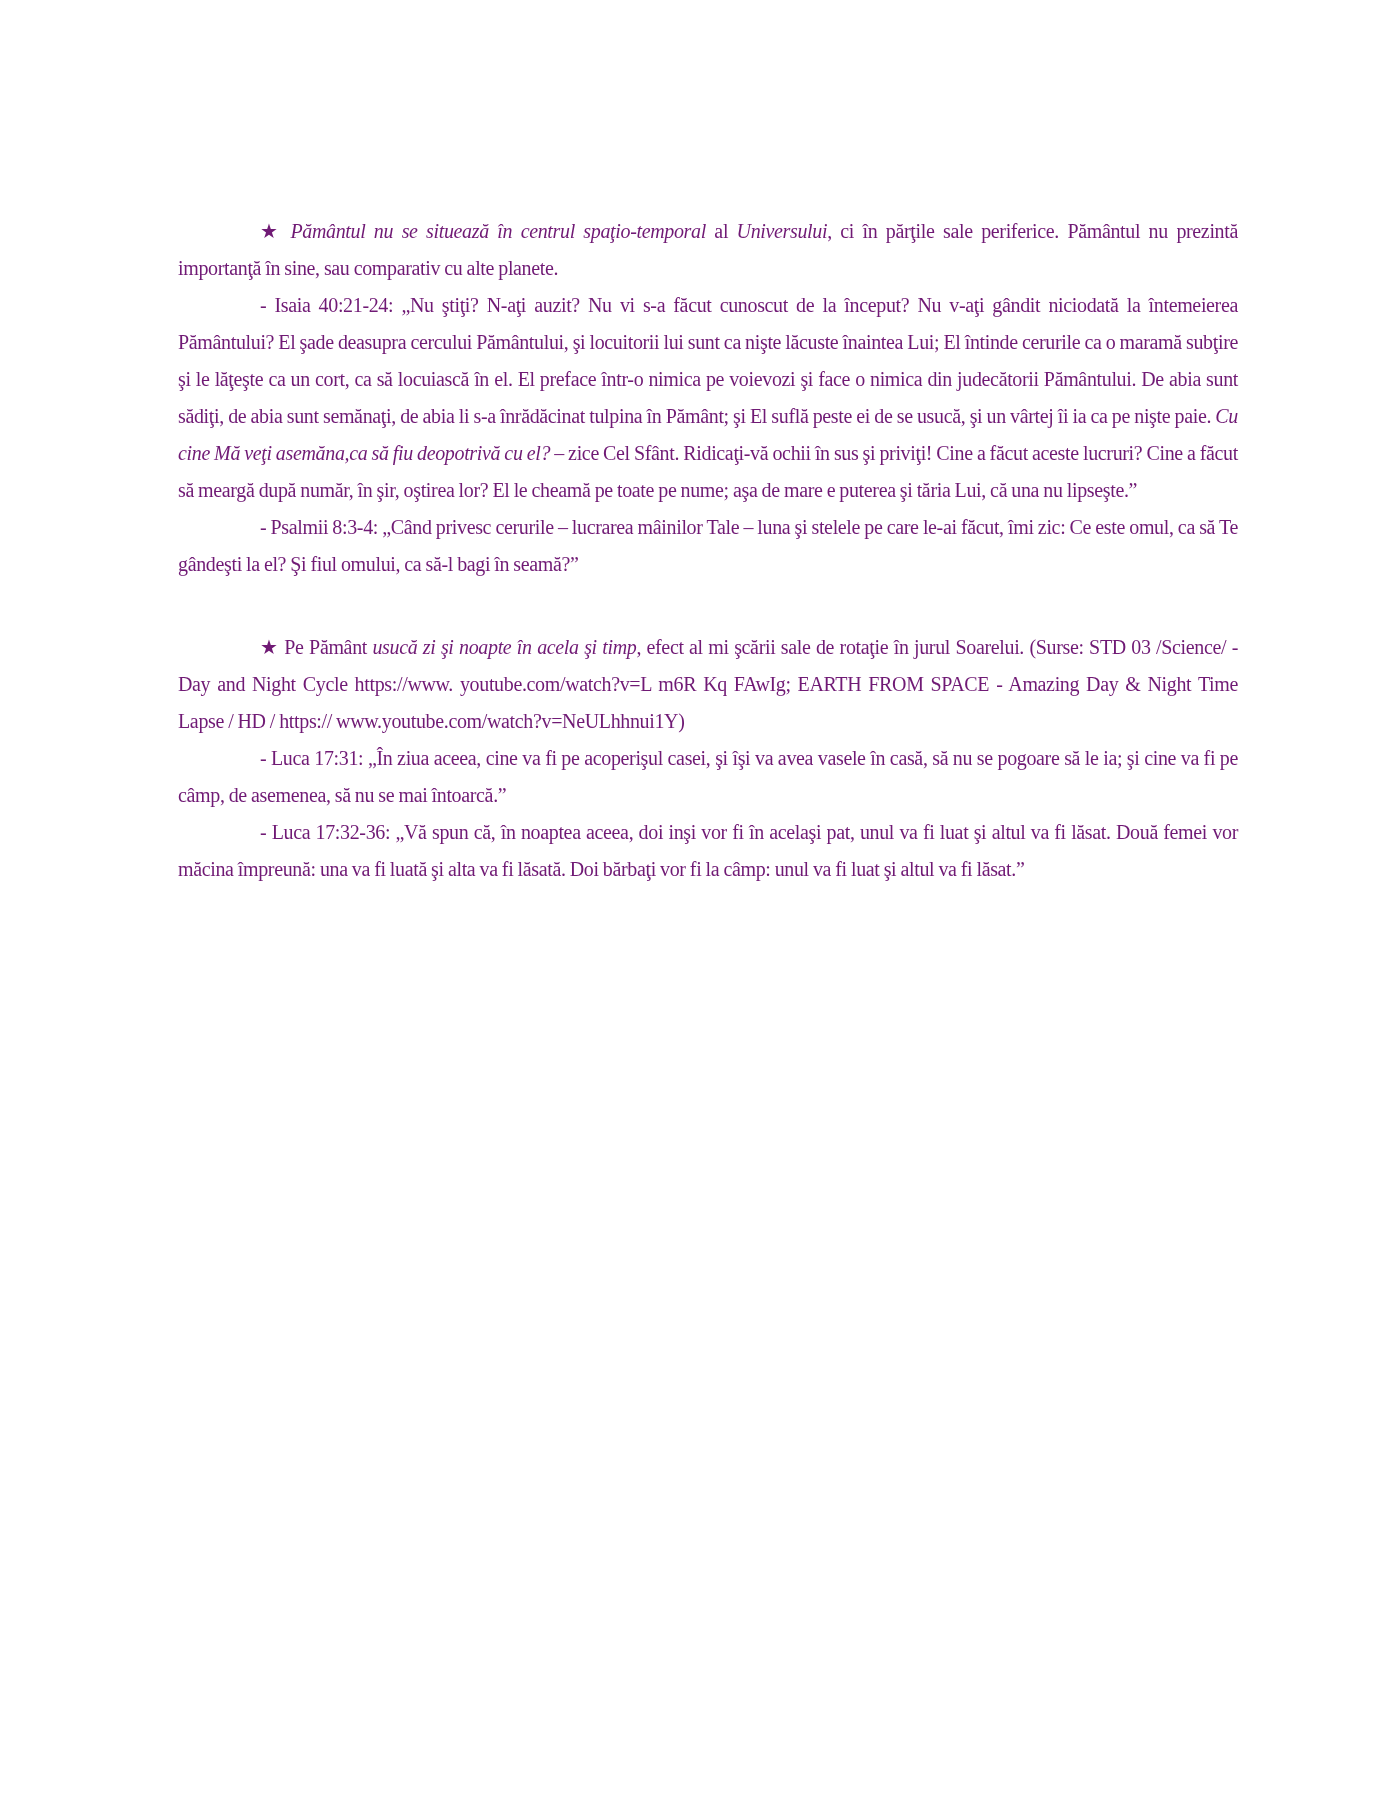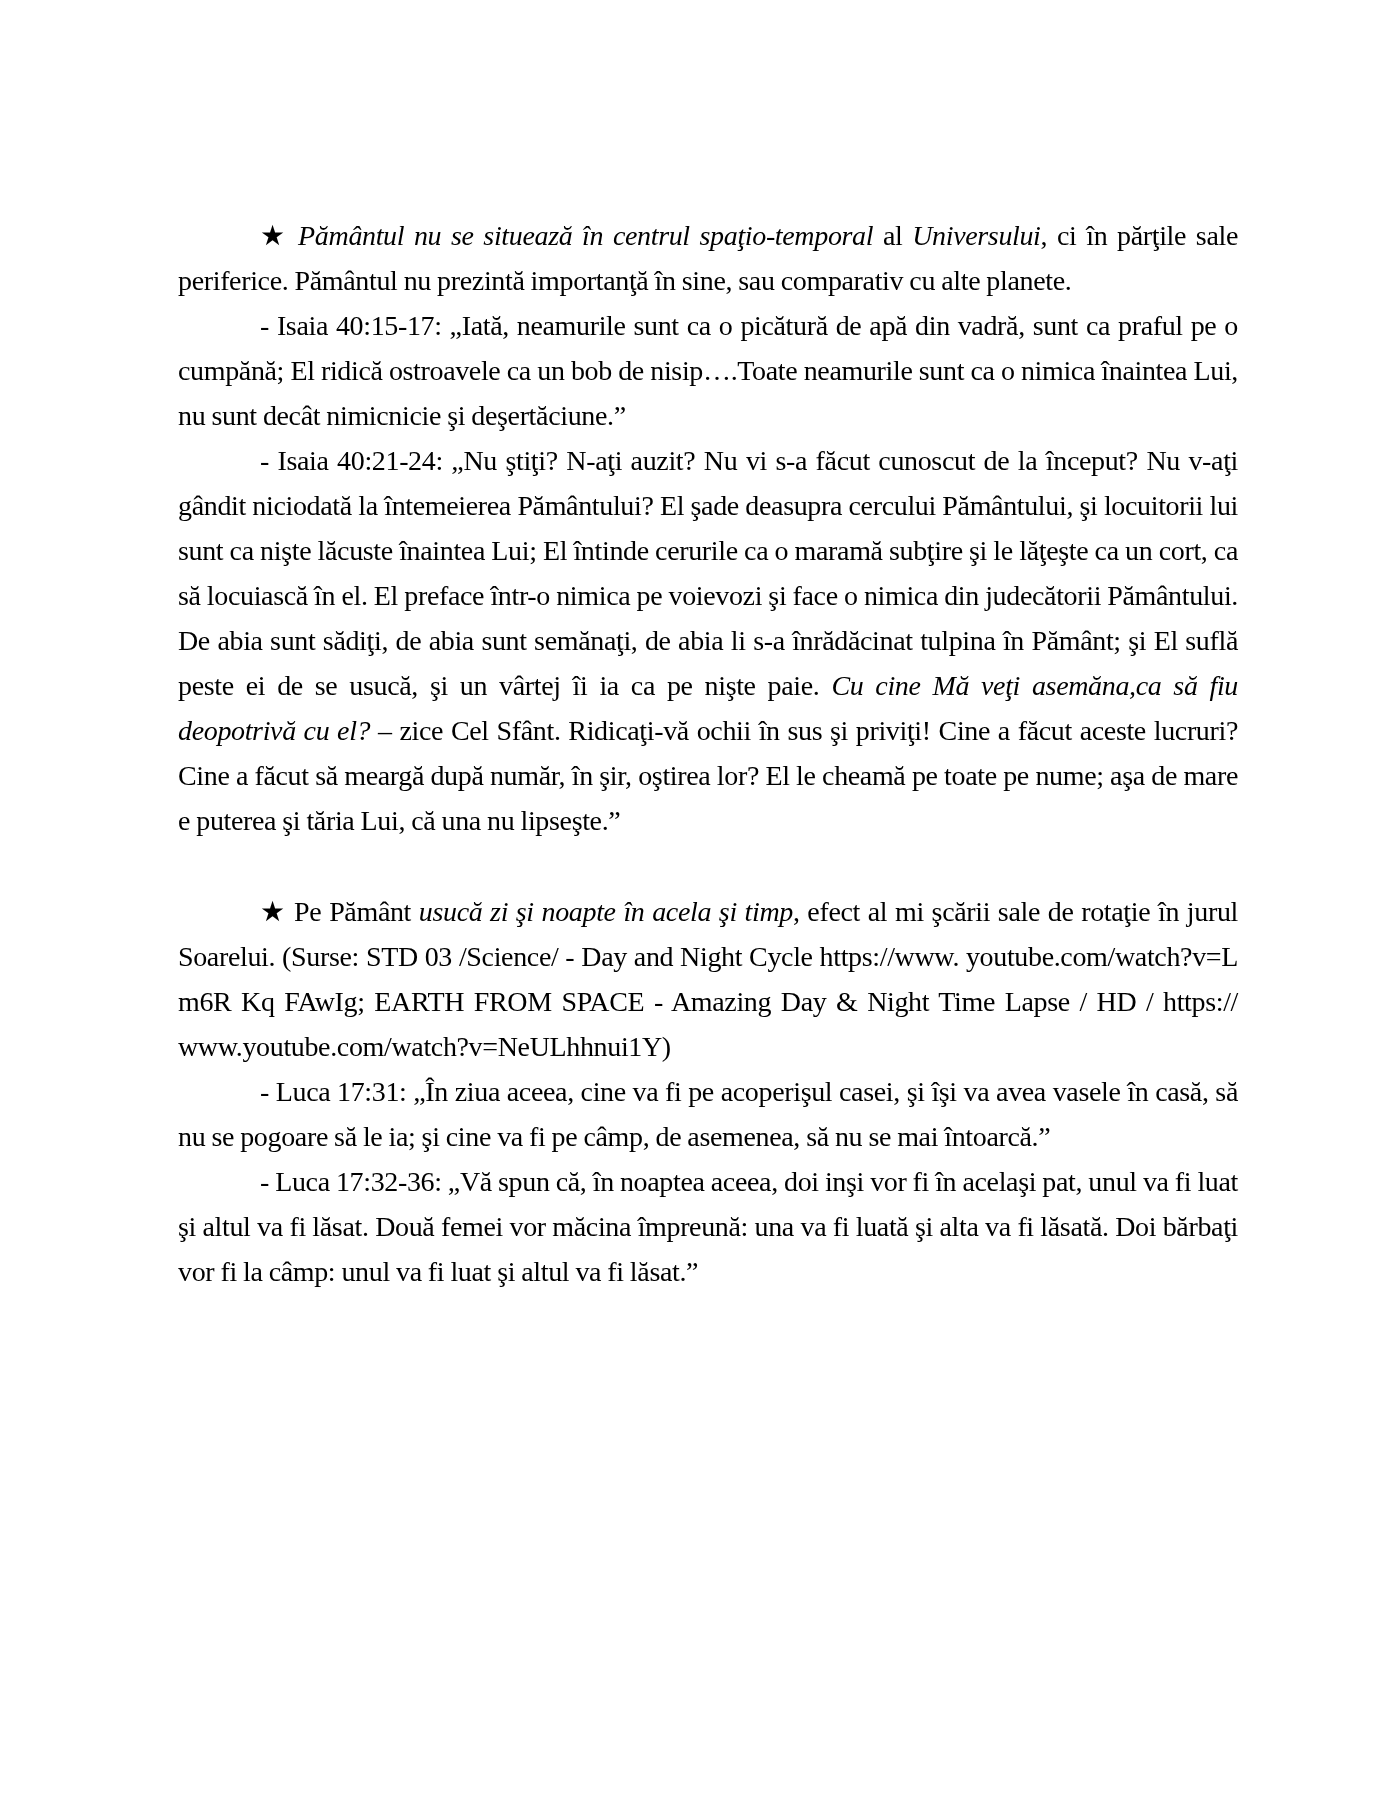"★ Pământul nu se situează" .page { color: #000000 -> #701a75; font-size: 28px -> 20px; line-height: 45px -> 37px }
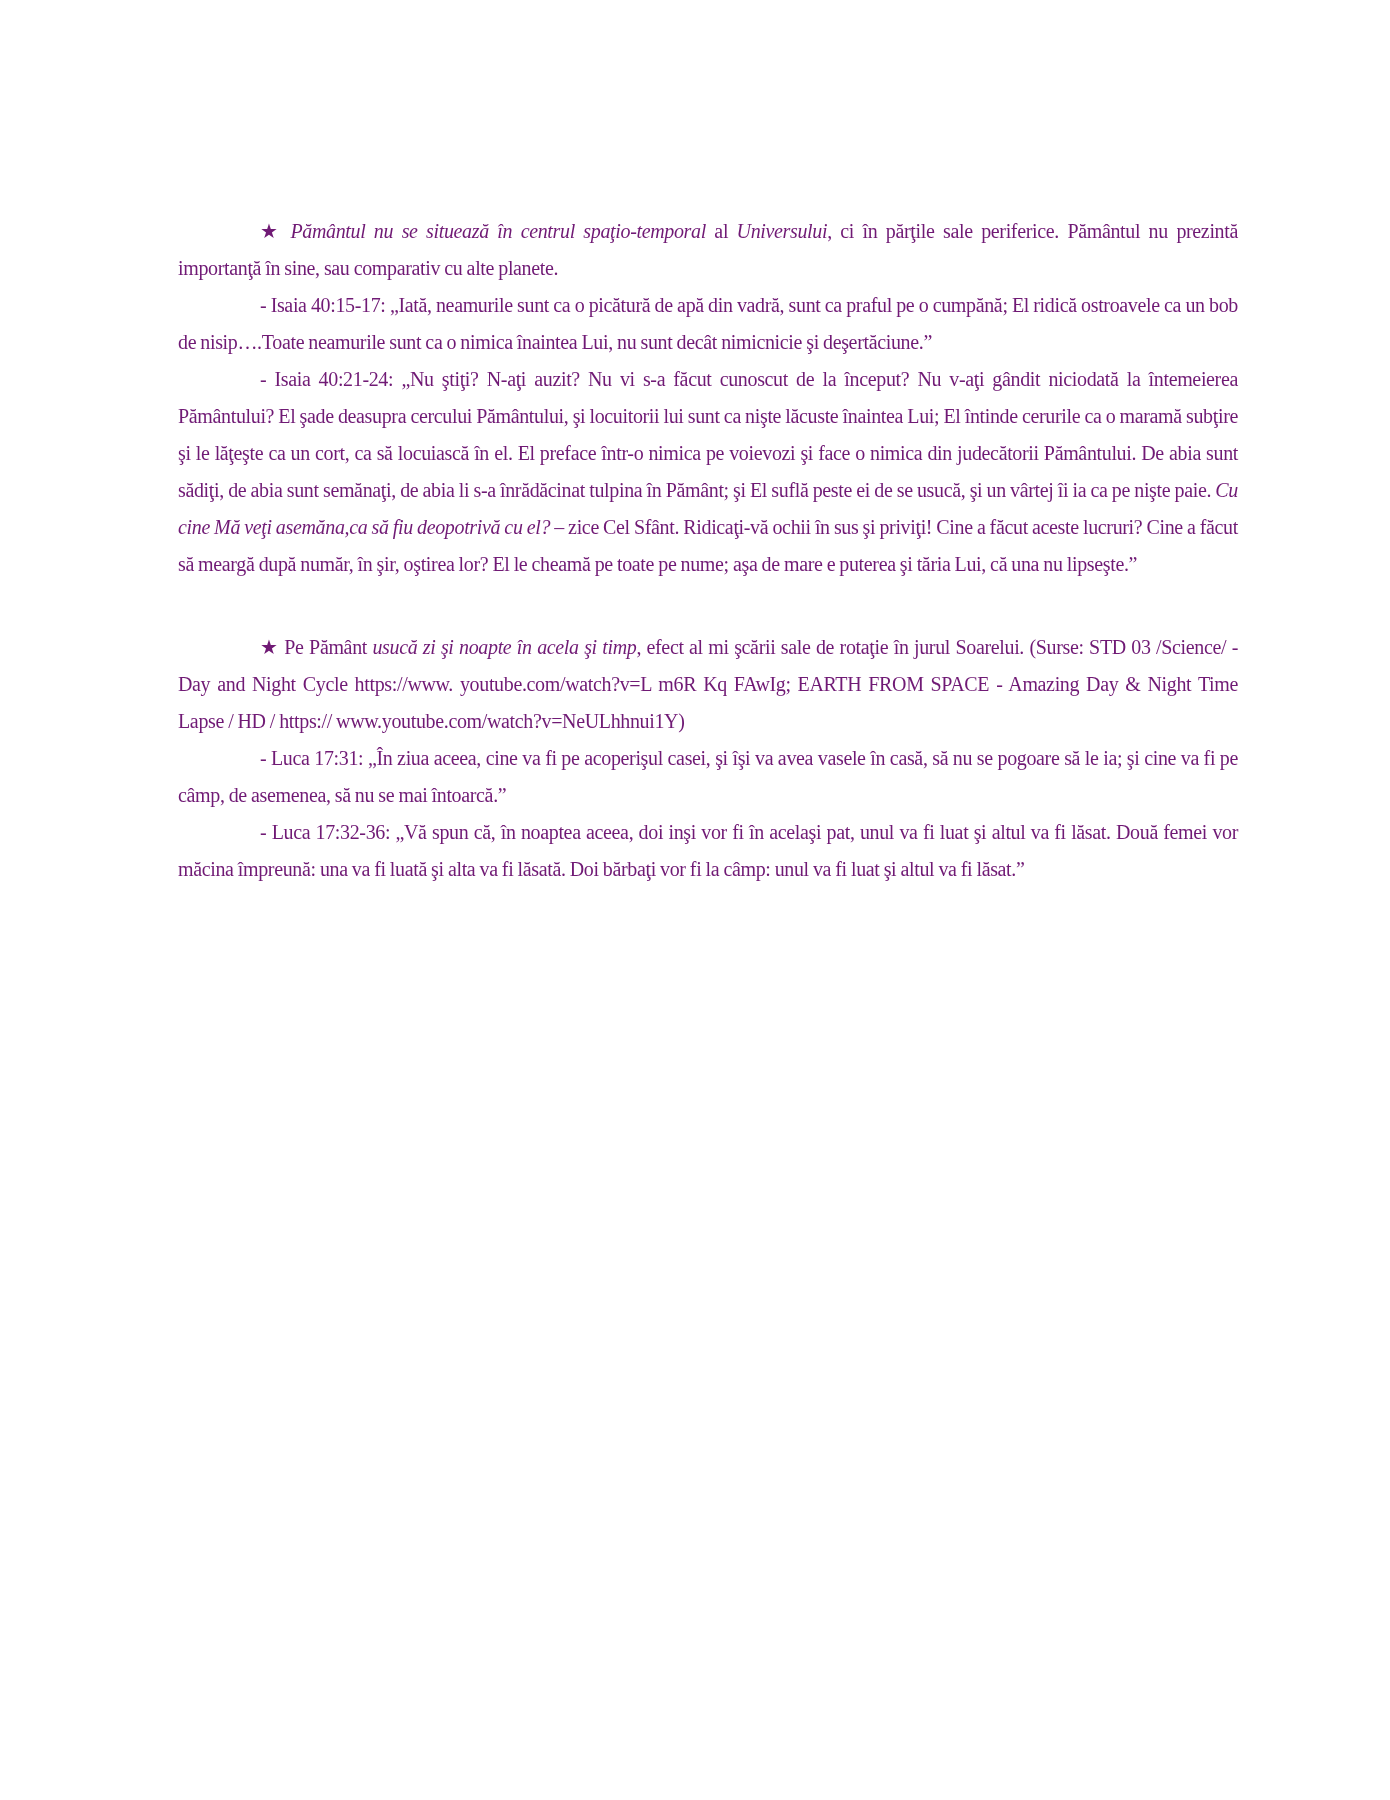"- Isaia 40:15-17: „Iată, neamurile" p.para { html: <p>- Isaia 40:15-17: „Iată, neamurile sunt ca o picătură de apă din vadră, sunt ca praful pe o cumpănă; El ridică ostroavele ca un bob de nisip….Toate neamurile sunt ca o nimica înaintea Lui, nu sunt decât nimicnicie şi deşertăciune.”</p> -> none }
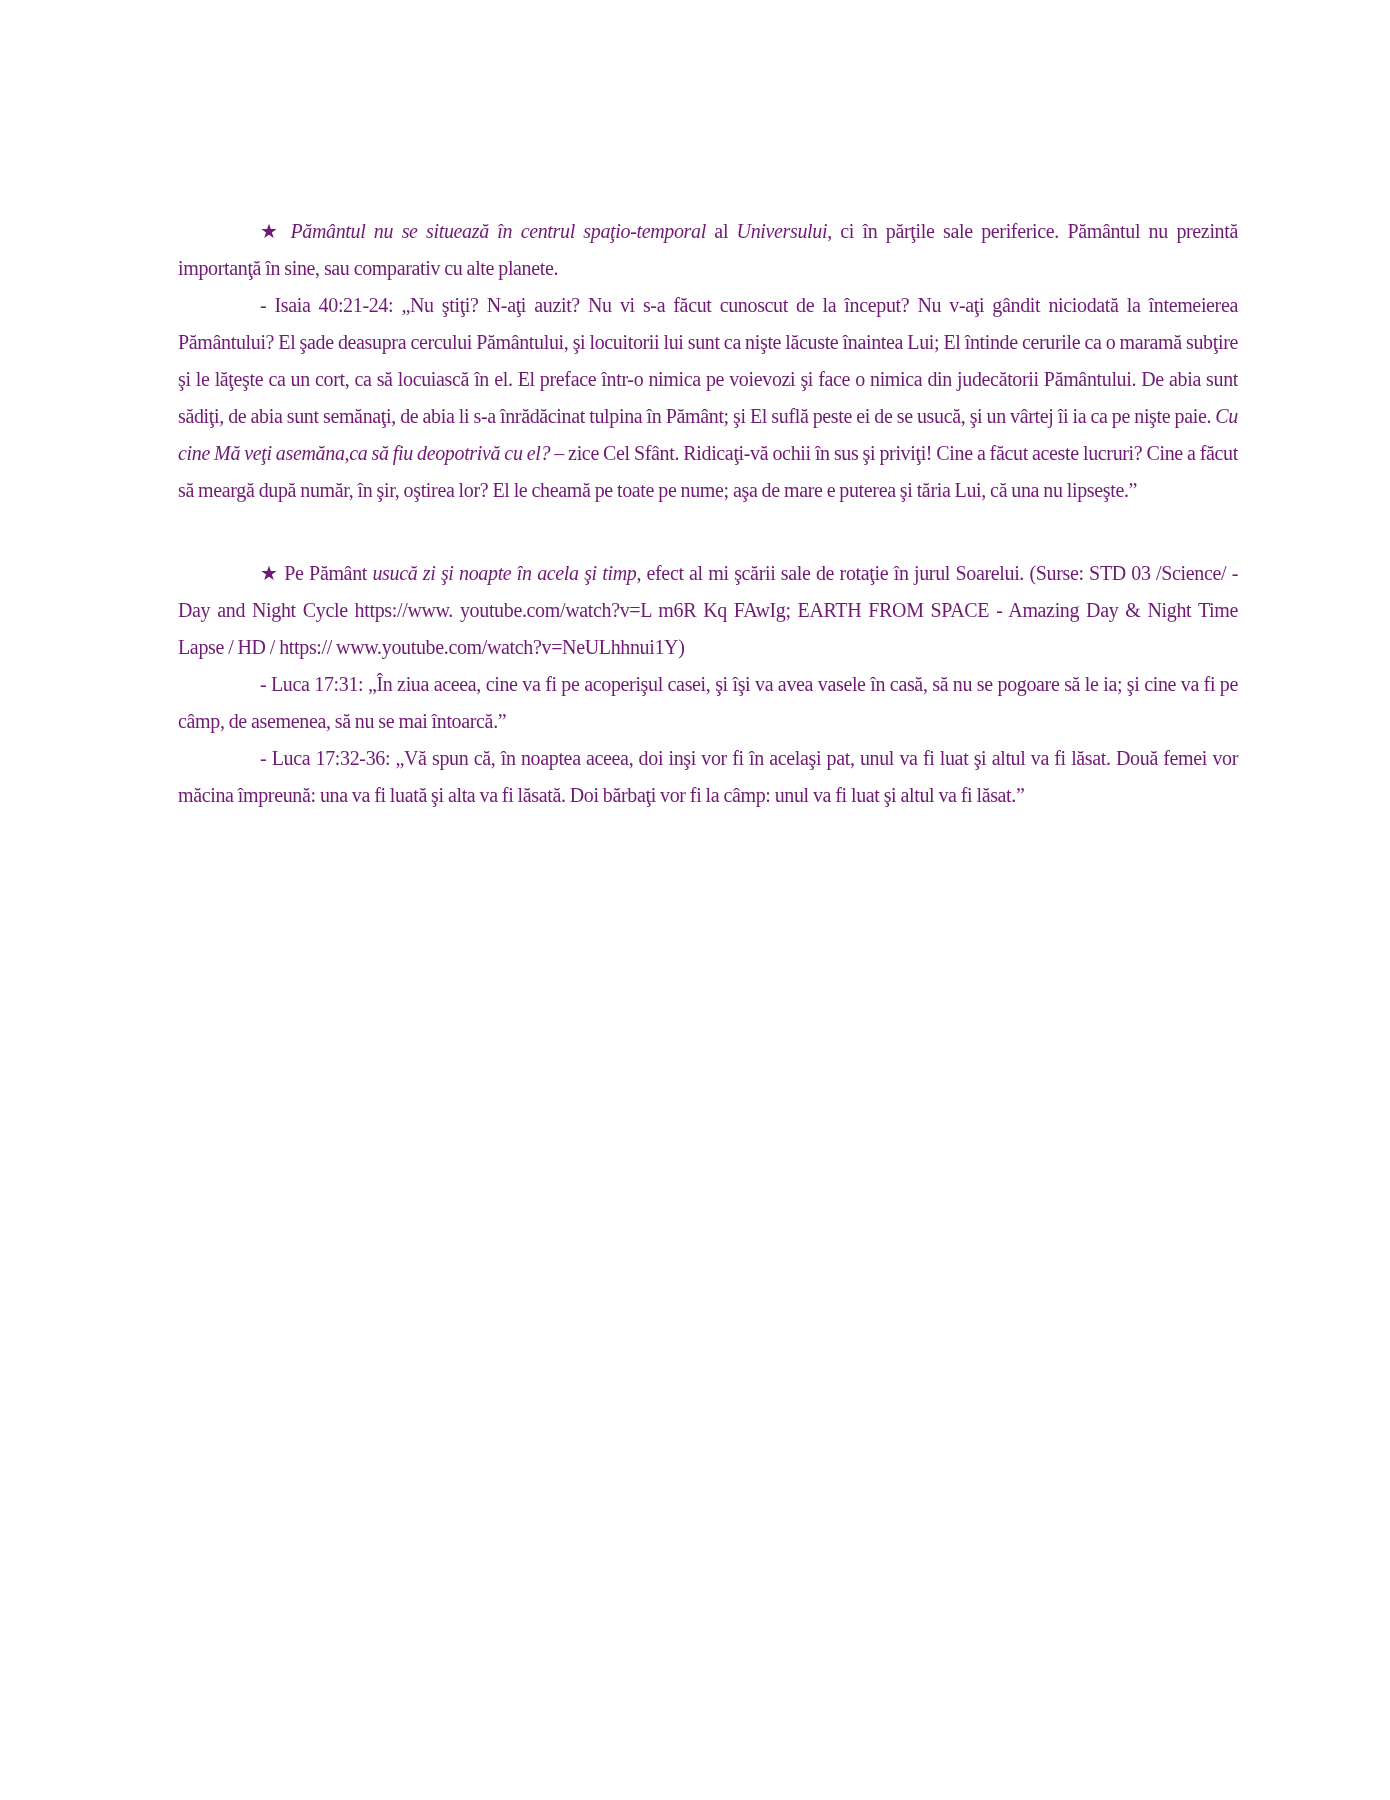"- Psalmii 8:3-4: „Când privesc" p.para { html: none -> <p>- Psalmii 8:3-4: „Când privesc cerurile – lucrarea mâinilor Tale – luna şi stelele pe care le-ai făcut, îmi zic: Ce este omul, ca să Te gândeşti la el? Şi fiul omului, ca să-l bagi în seamă?”</p> }
